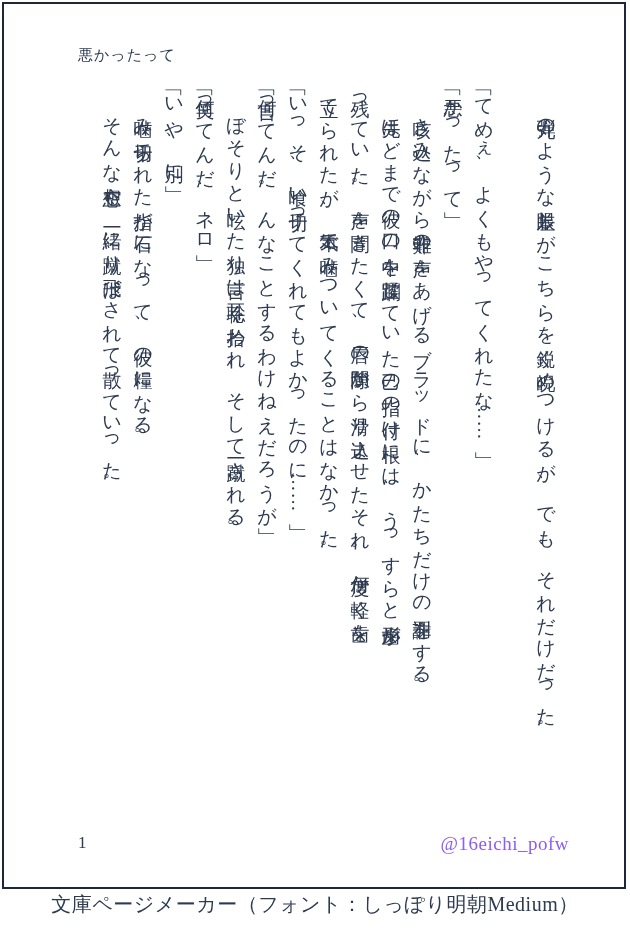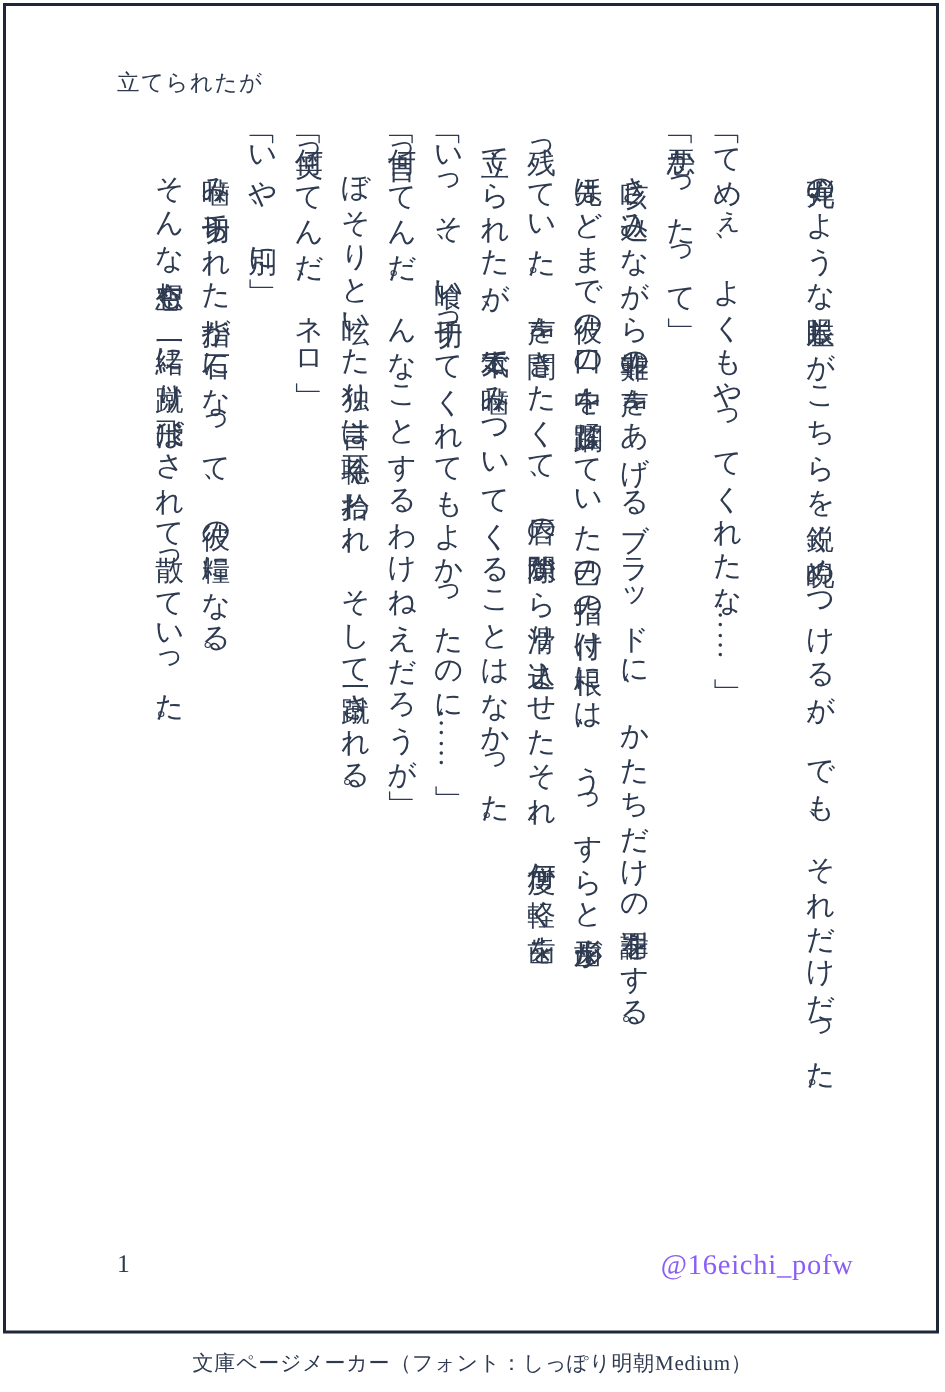"立てられたが" div.page-header { text: 立てられたが -> 悪かったって }
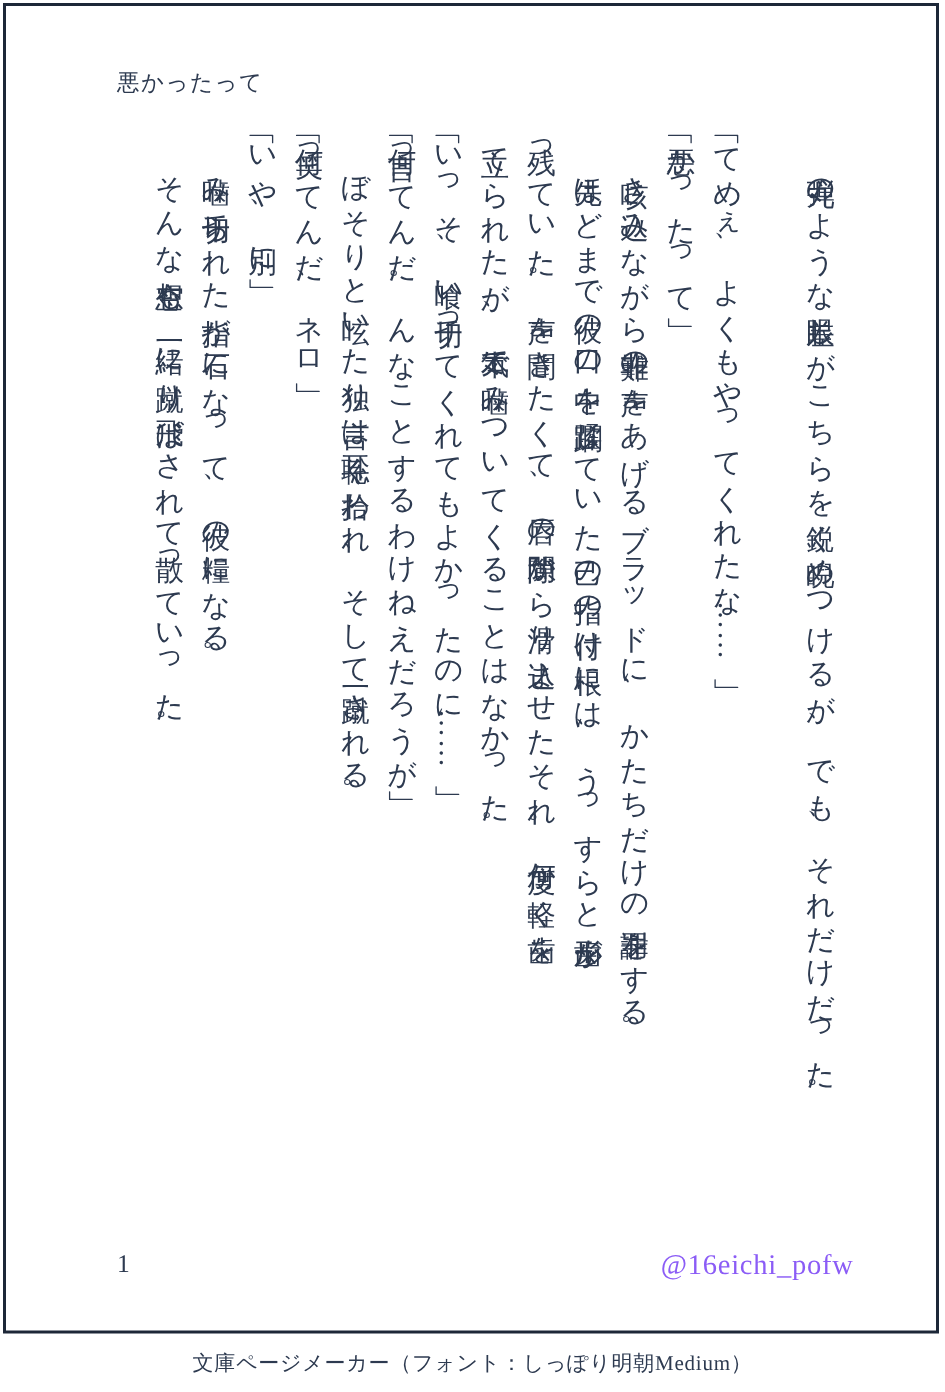"文庫ページメーカー（フォント：しっぽり明朝Medium）" .caption { font-size: 14px -> 20px }
